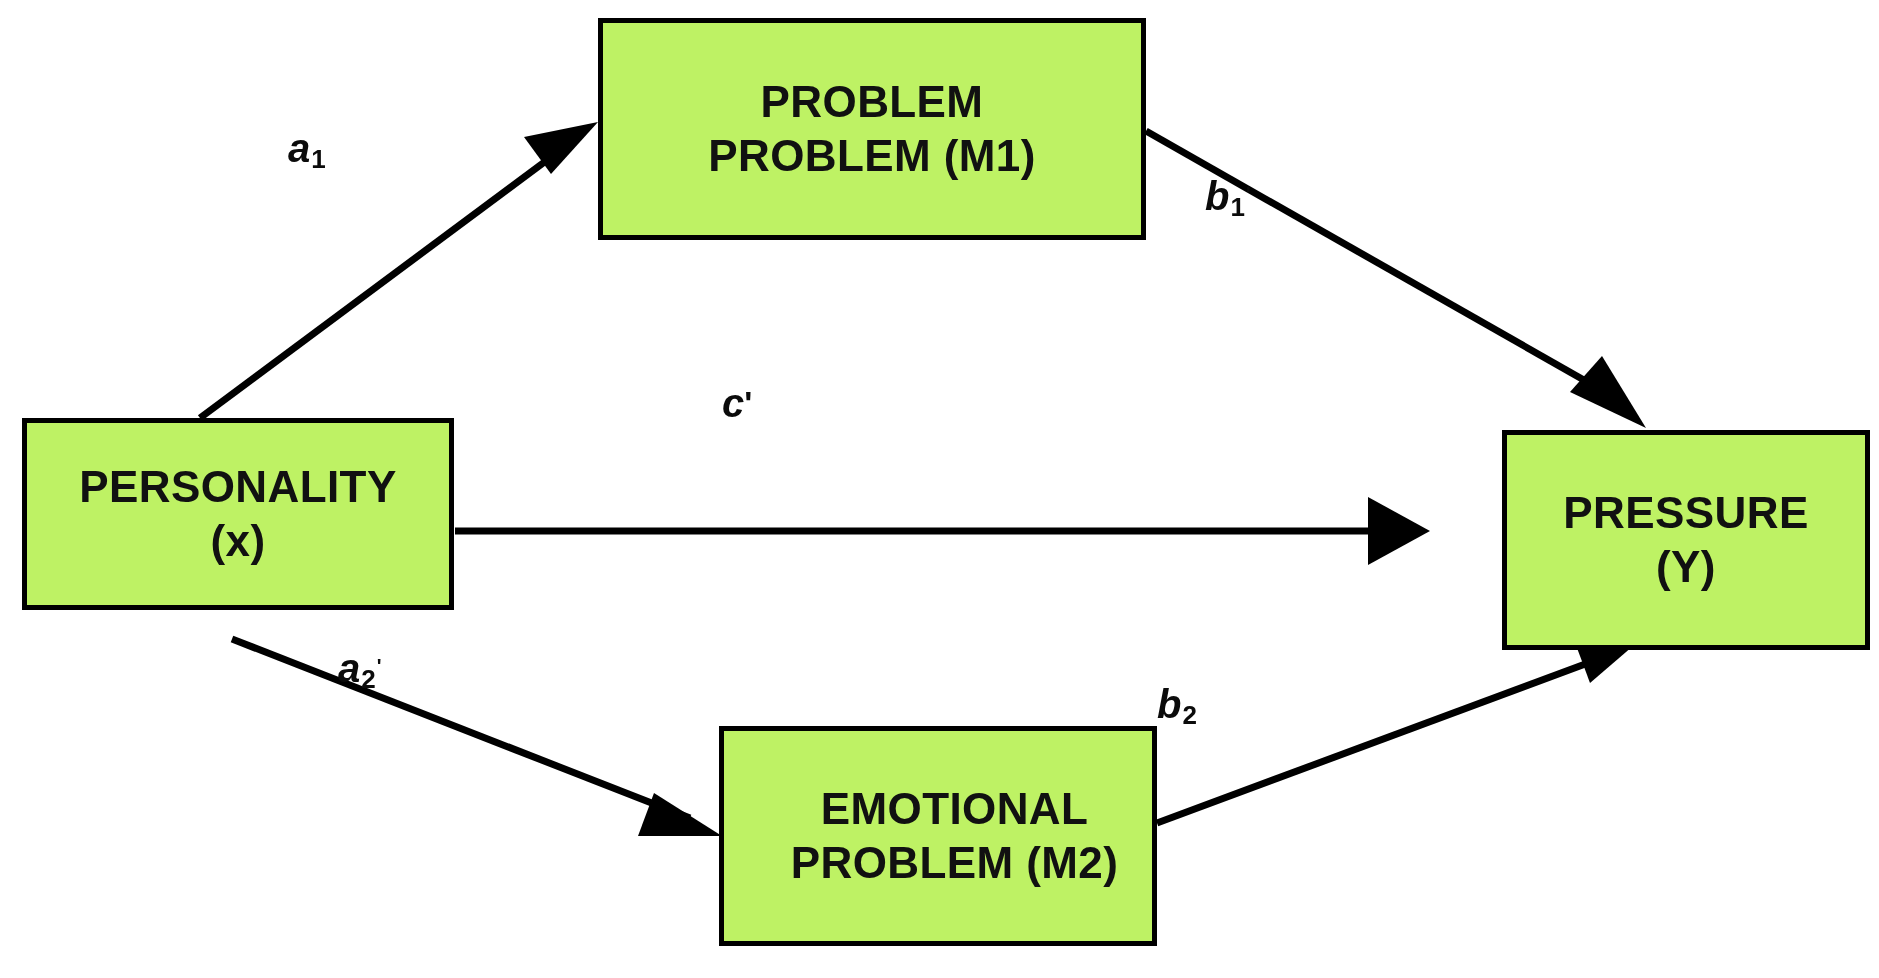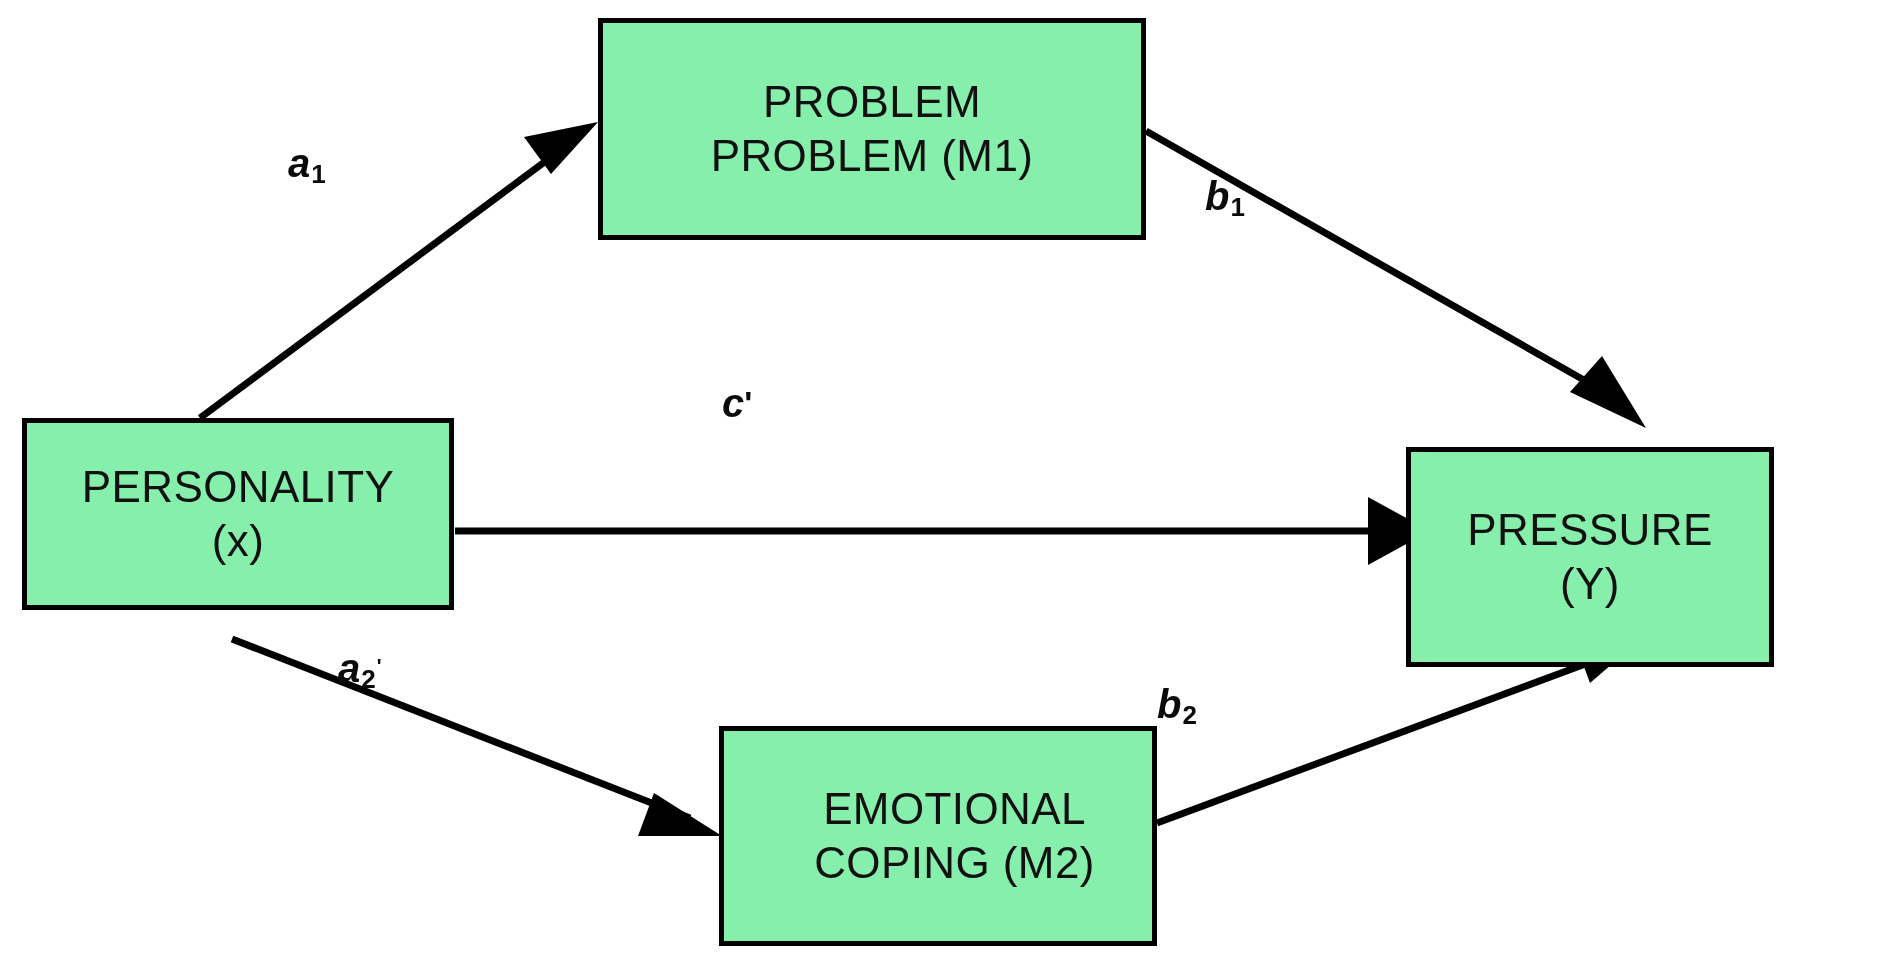"PROBLEM" .node { background: #86efac -> #bef264; font-weight: none -> bold }
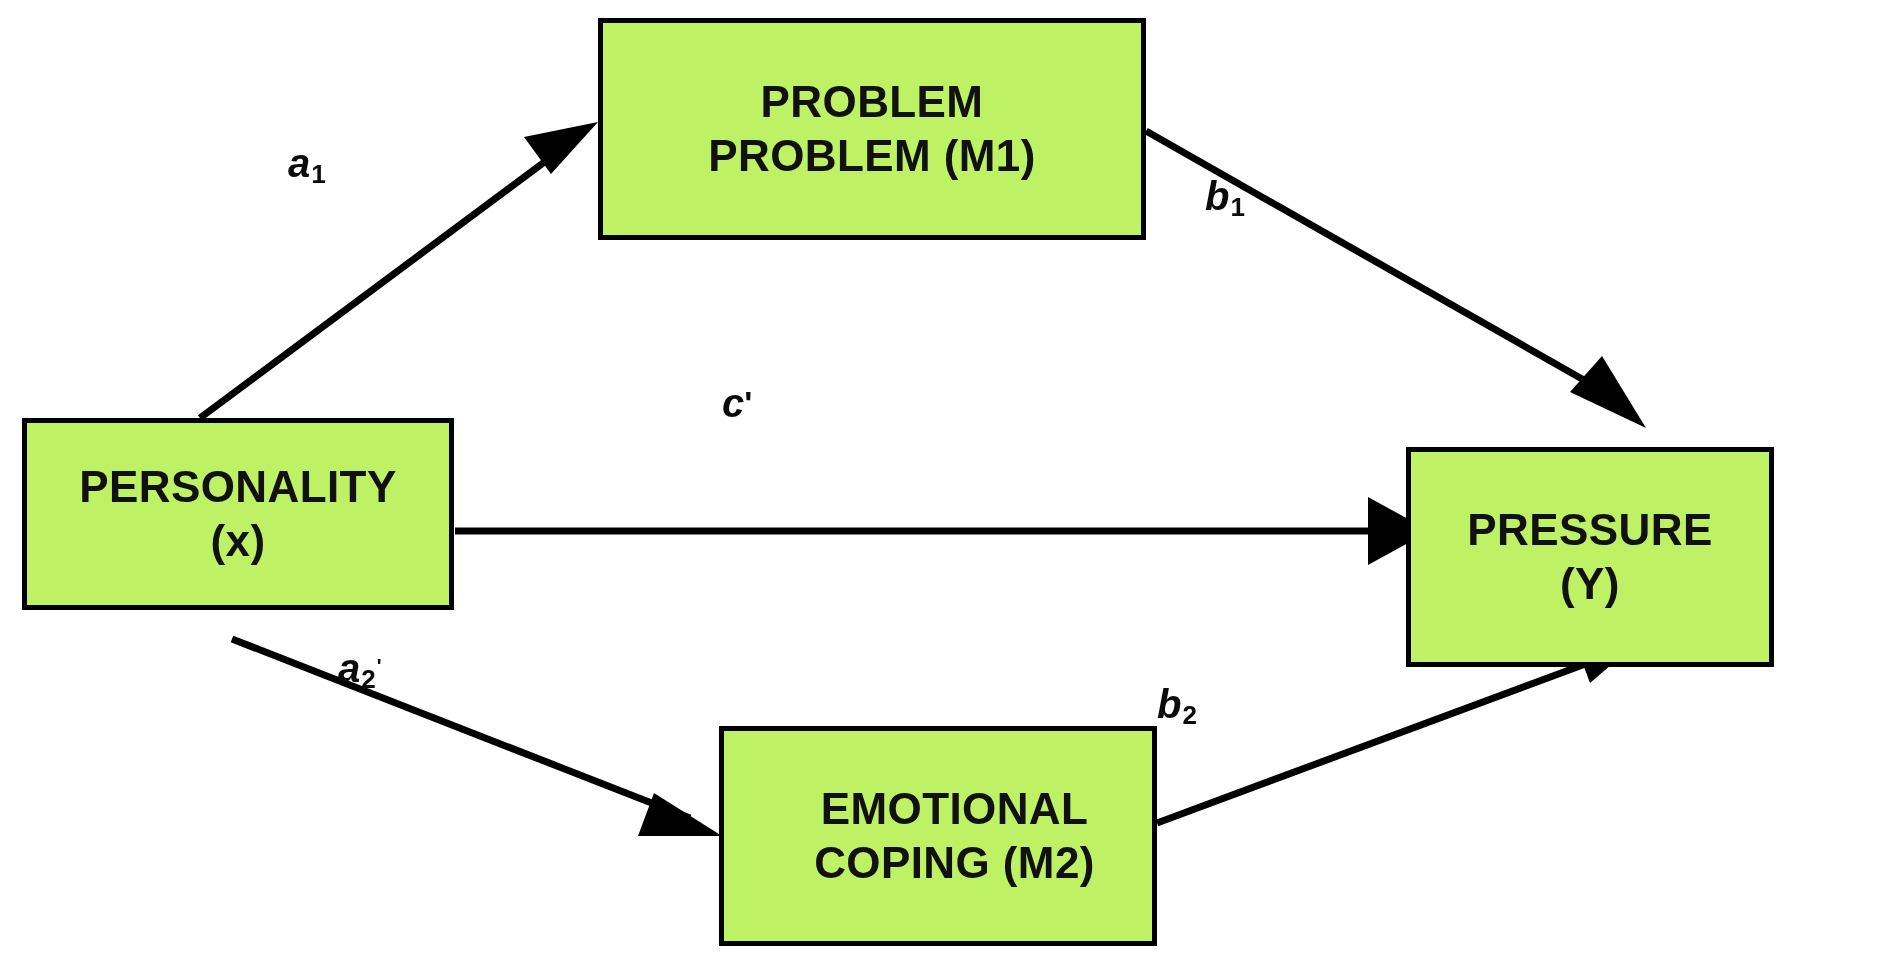"a1" #coef-a1 { top: 143px -> 128px }
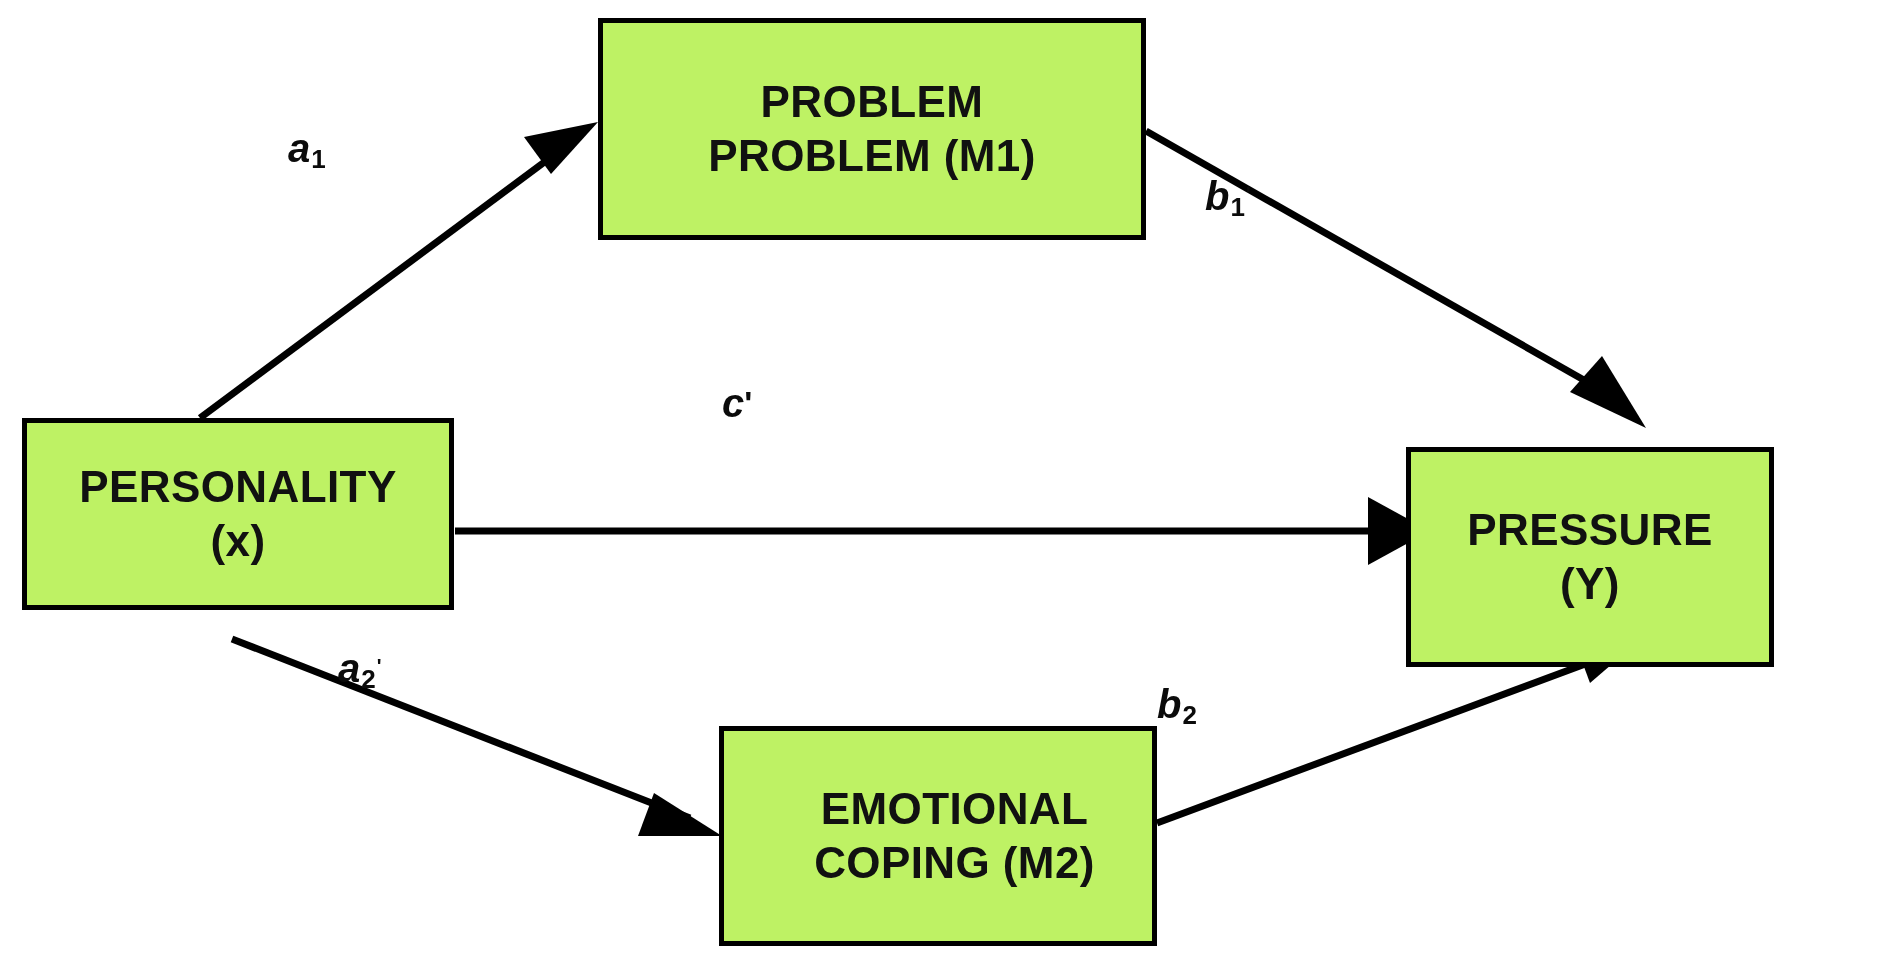"PRESSURE" #node-pressure { left: 1406px -> 1502px; margin-top: 17px -> none }
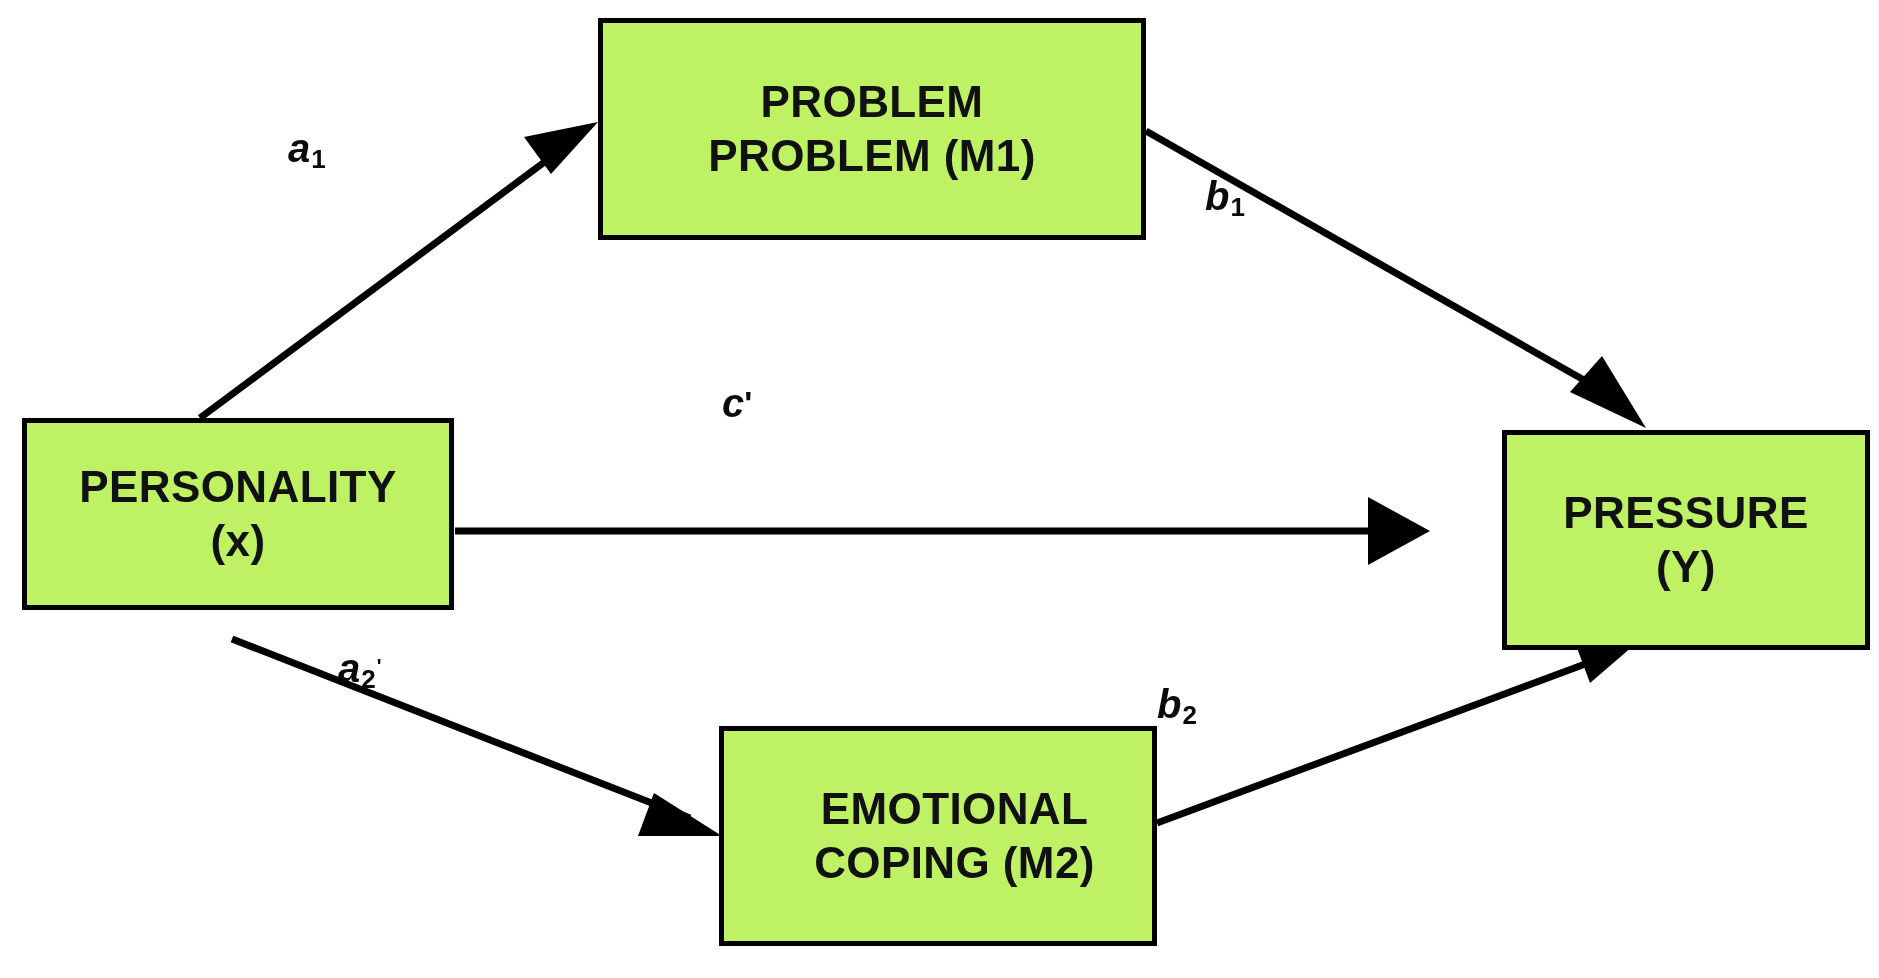"COPING (M2)" div.node-line { text: COPING -> PROBLEM }
